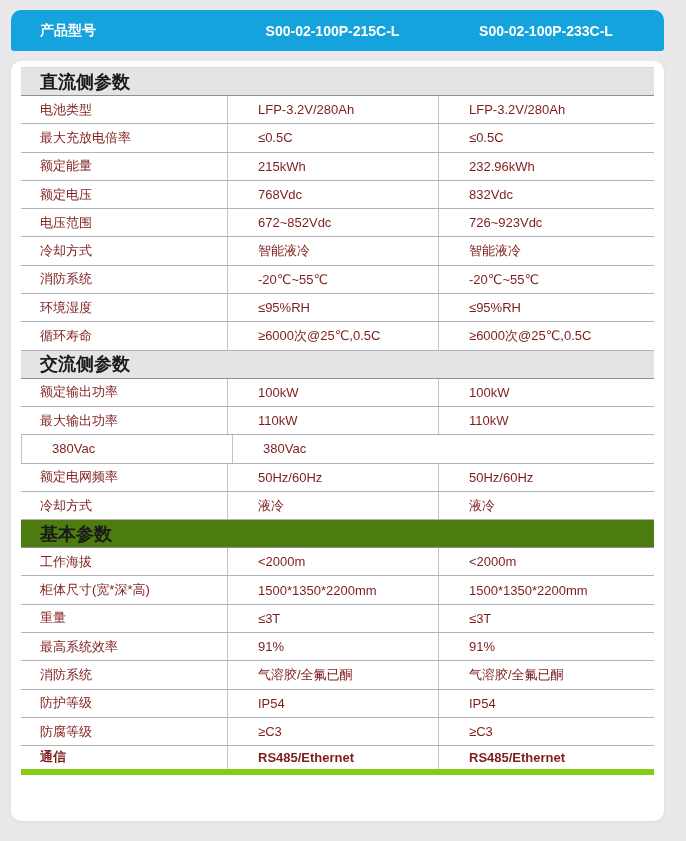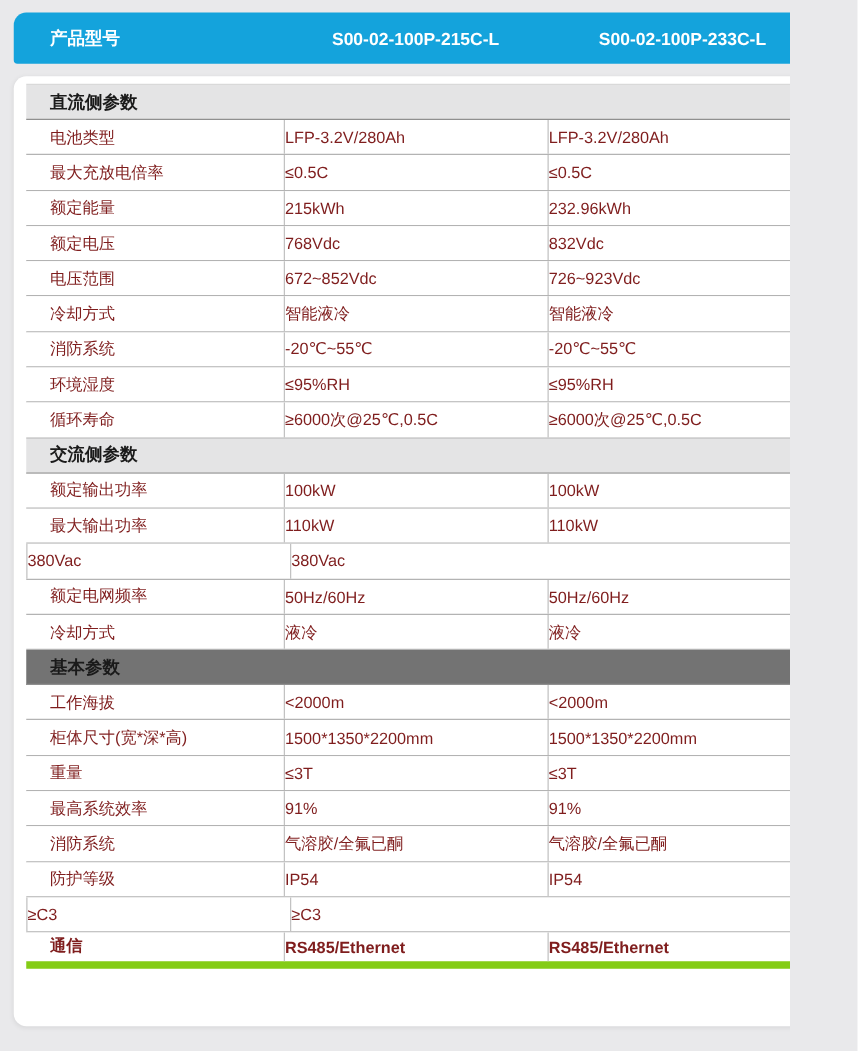"产品型号" .page { width: 632px -> 686px }
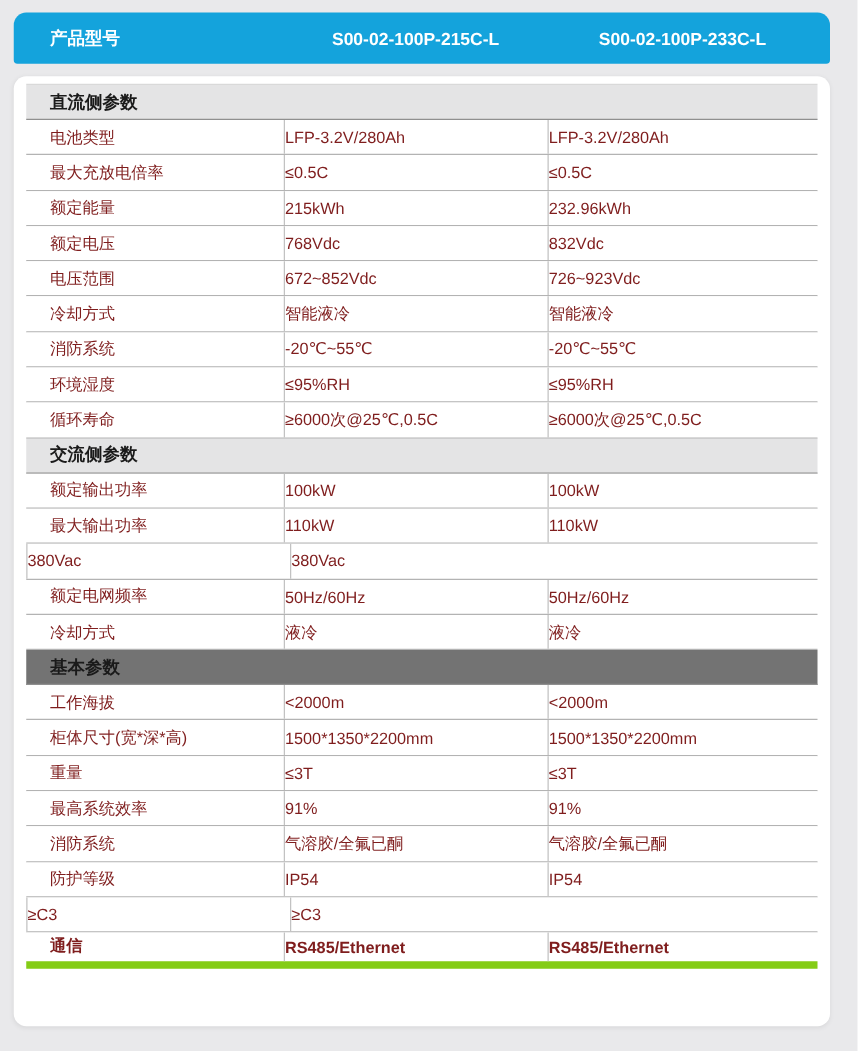"直流侧参数" .section-header { font-size: 14px -> 18px }
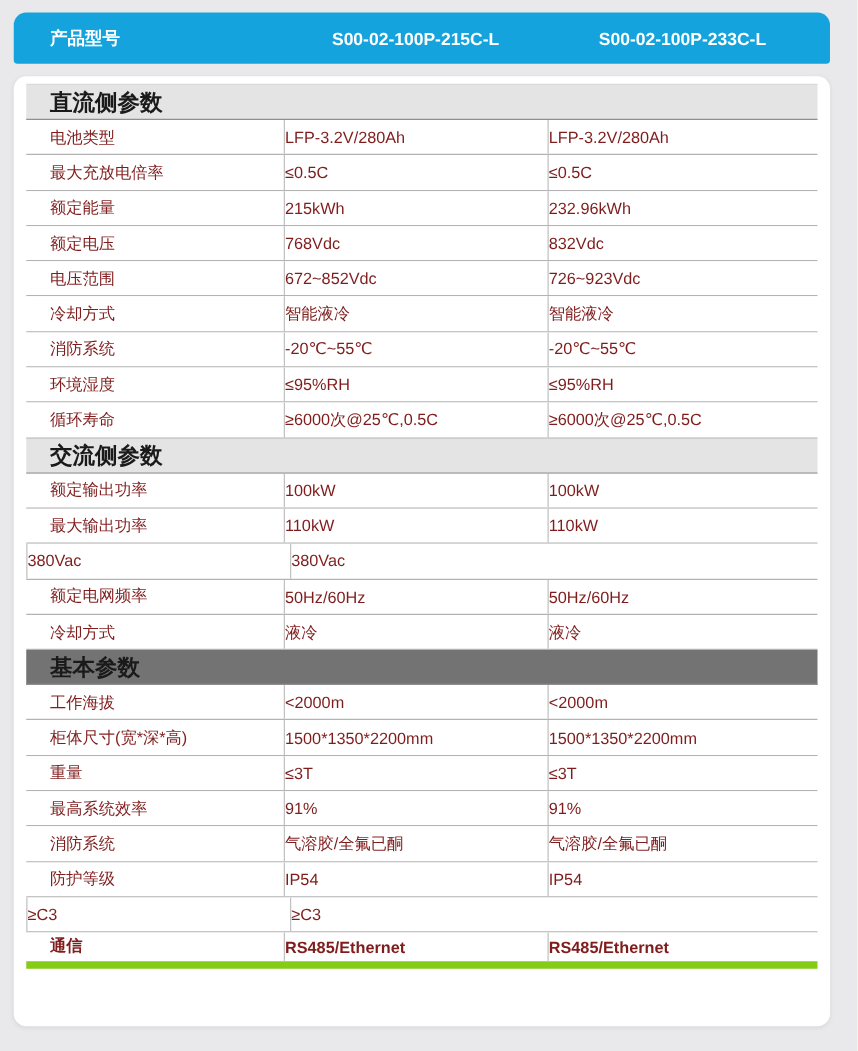"LFP-3.2V/280Ah" .value-cell { padding-left: 0 -> 30px }
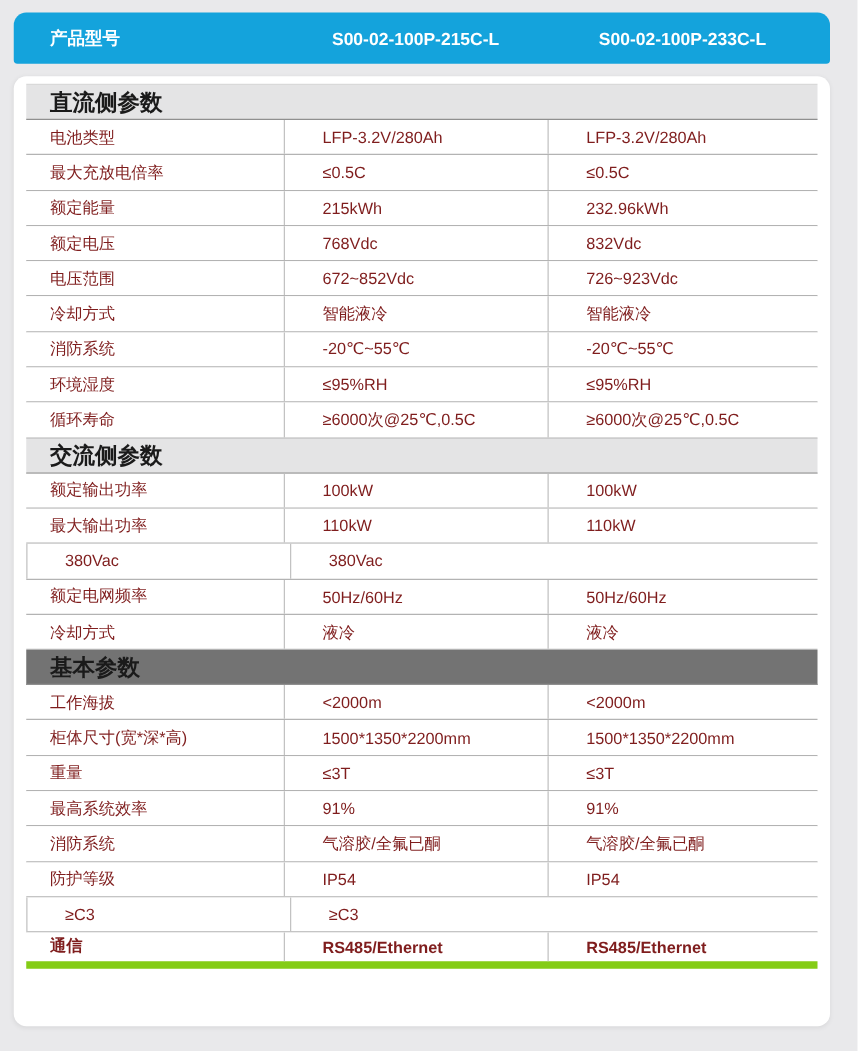"基本参数" div.section-header { background: #737373 -> #4d7c0f }
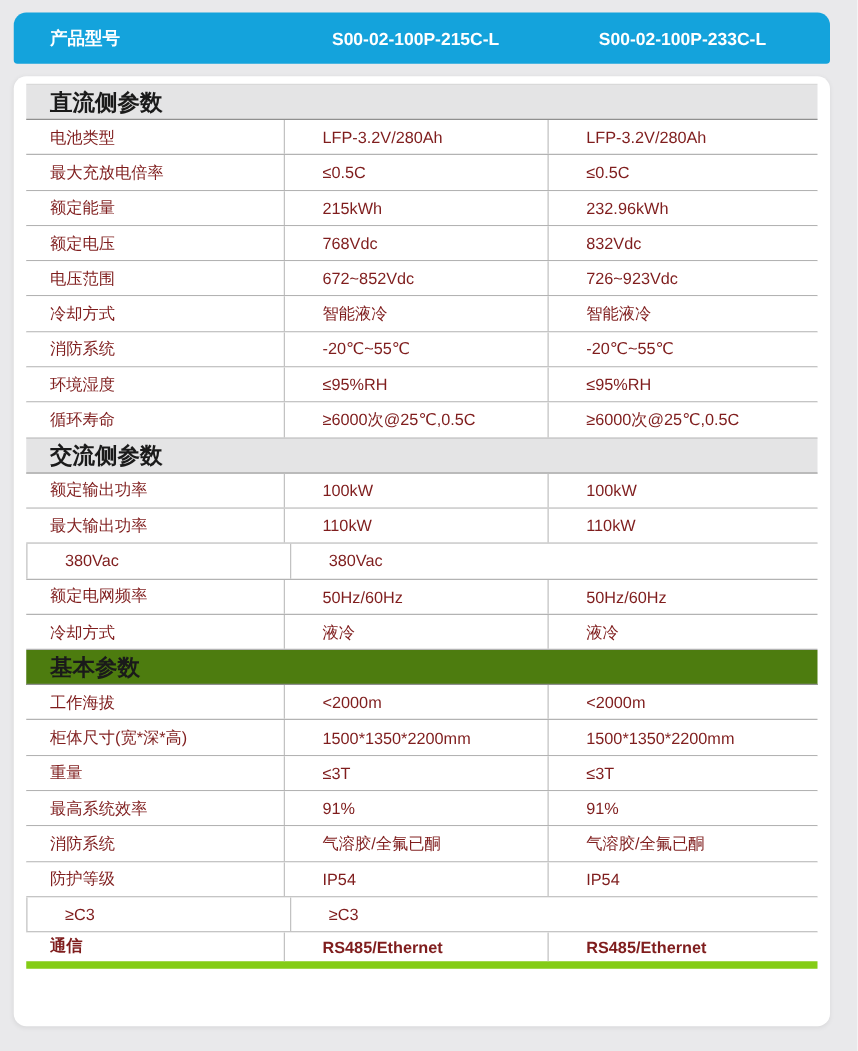"防腐等级" div.cell { html: none -> <div>防腐等级</div> }
